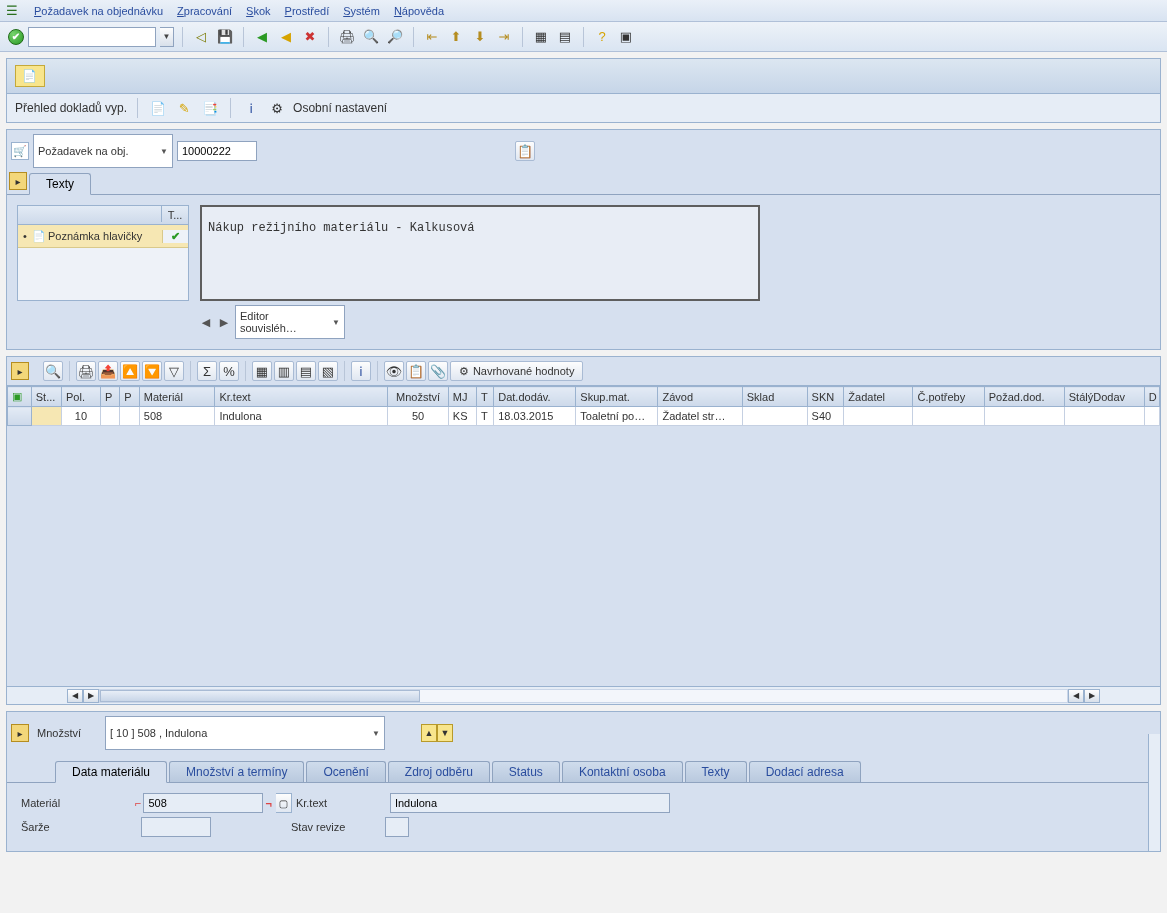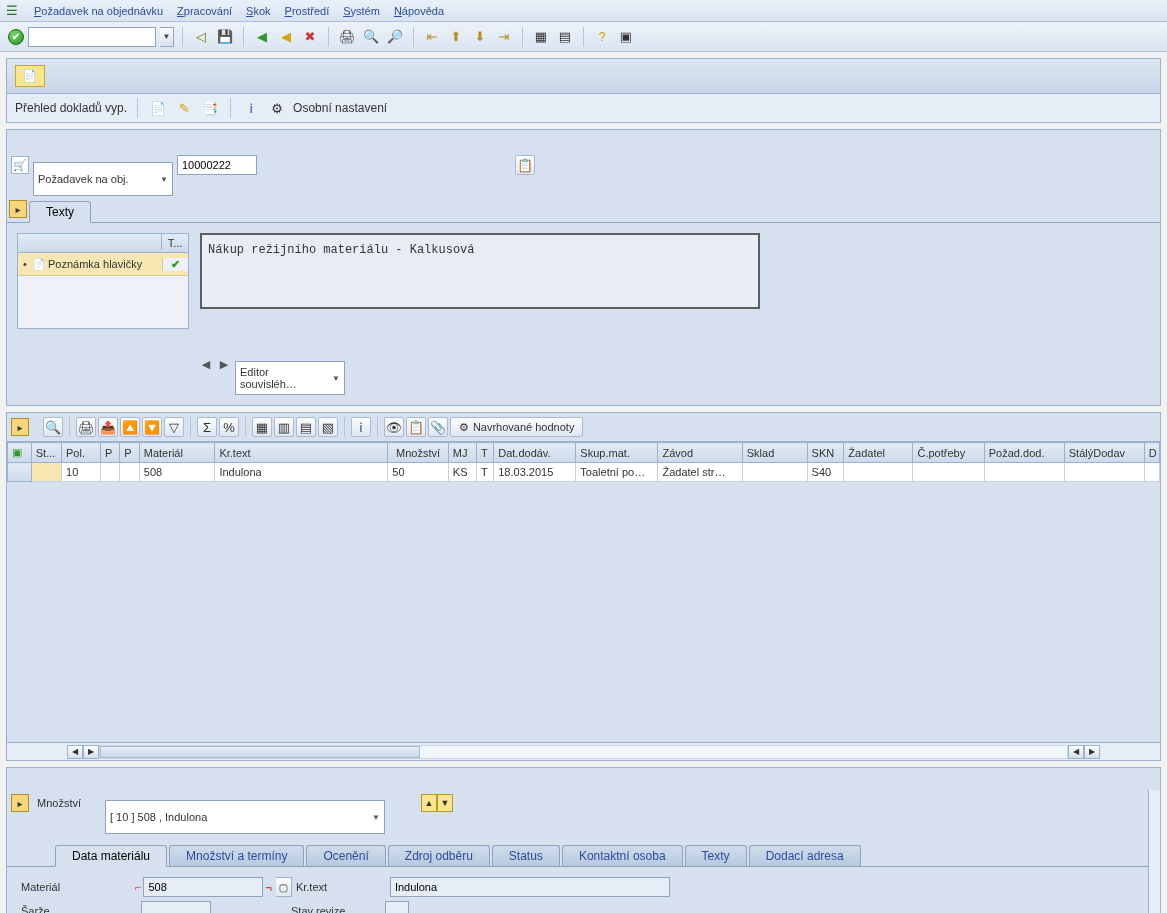"Požadavek na obj." .dd-field { margin-top: 28px -> none }
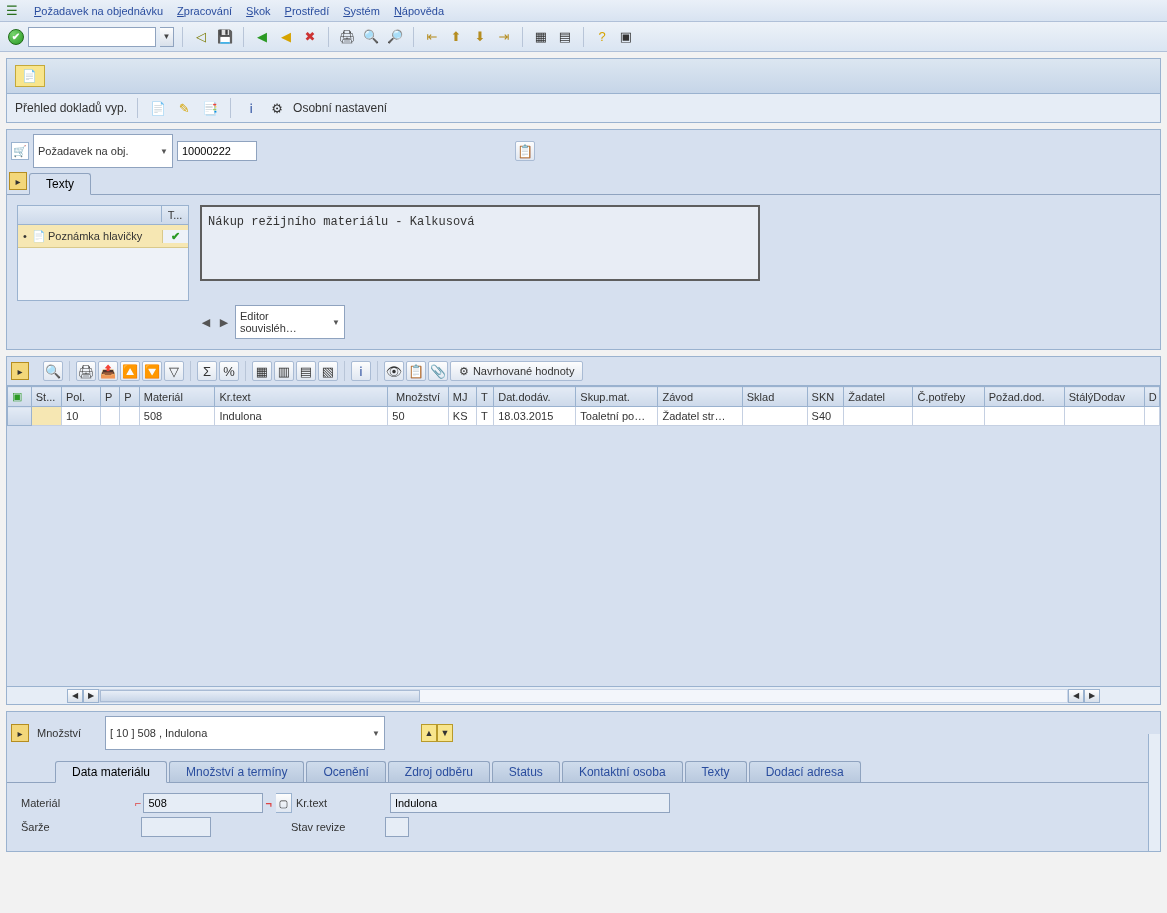"Nákup režijního materiálu - Kalkusová" .text-area { height: 76px -> 96px; padding: 8px 6px -> 14px 6px }
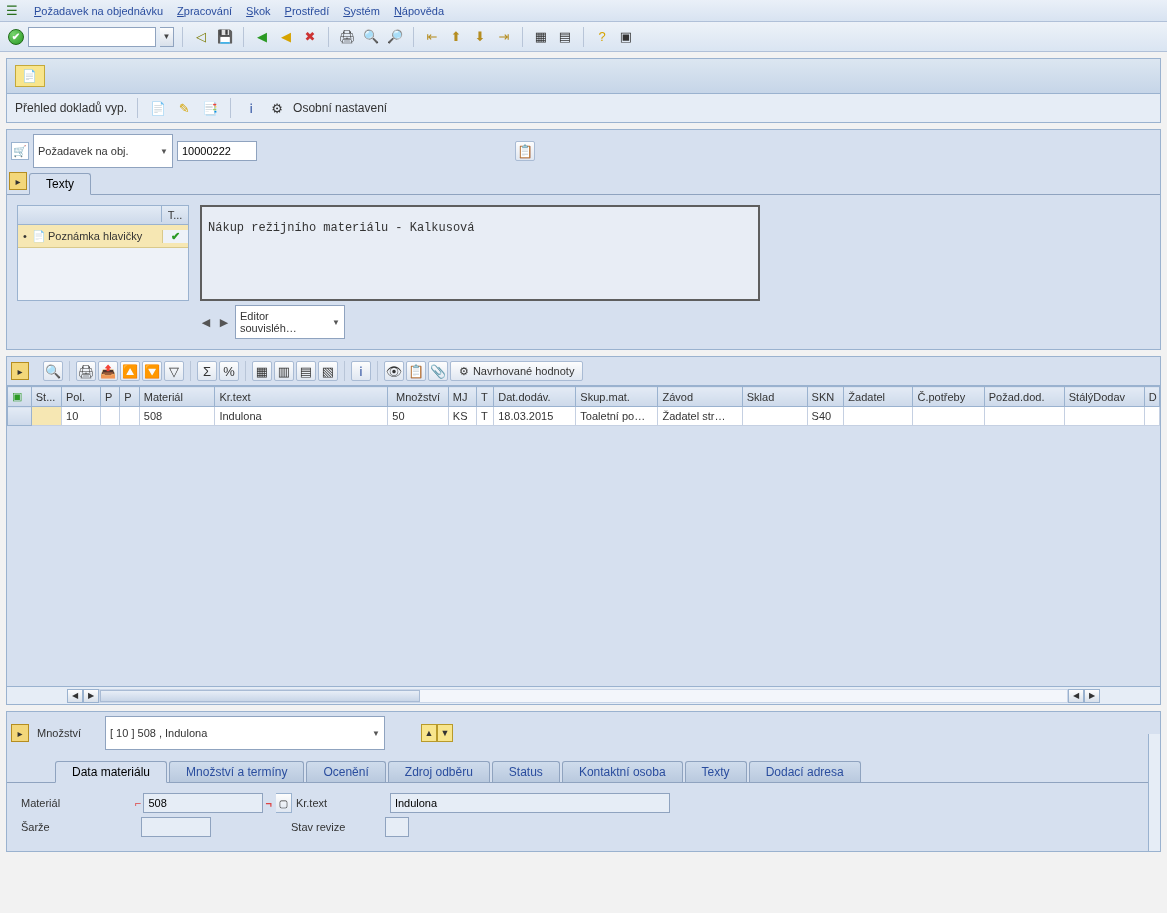"10" table.alv td.right { text-align: left -> center }
